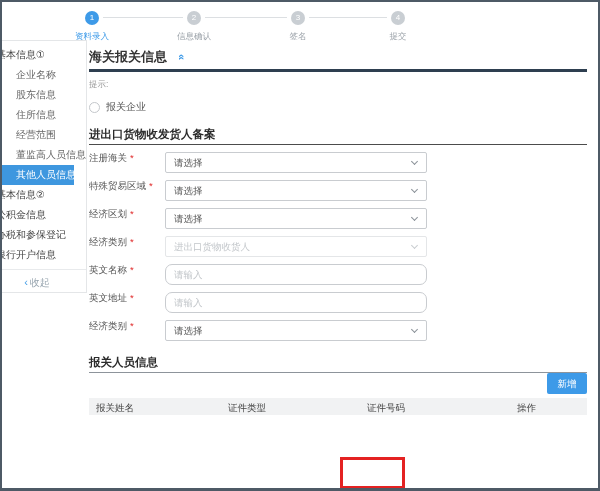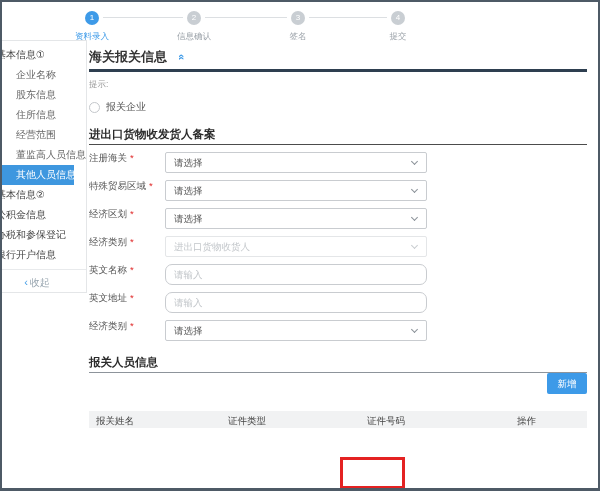"报关姓名" .table-header { margin-top: 17px -> 4px }
